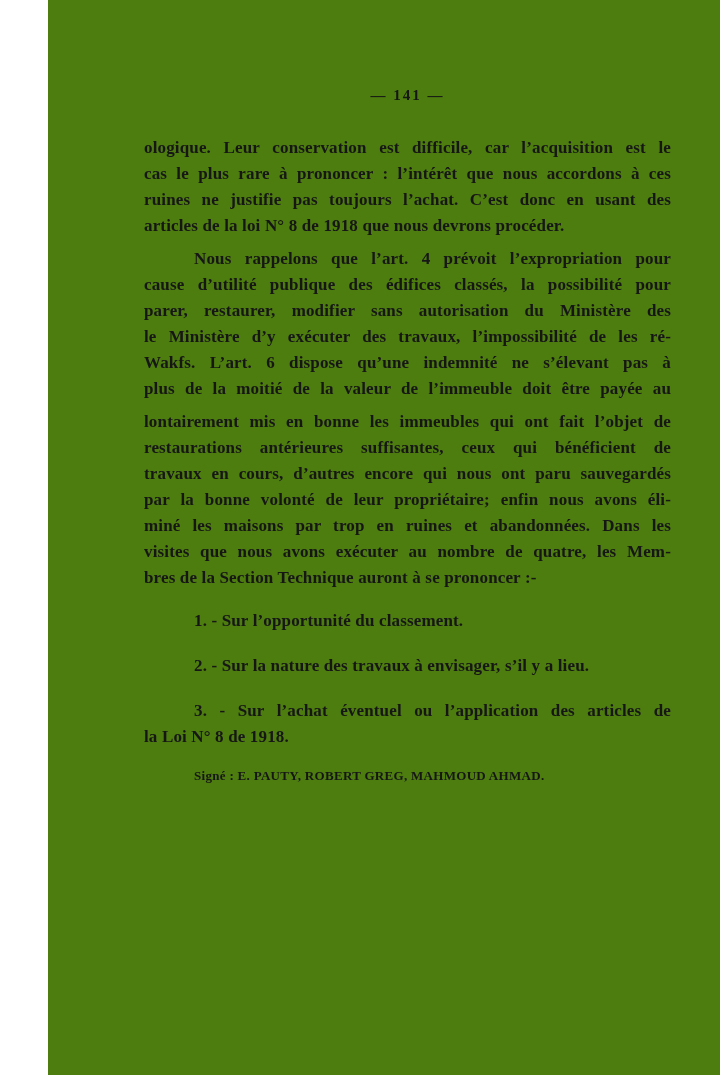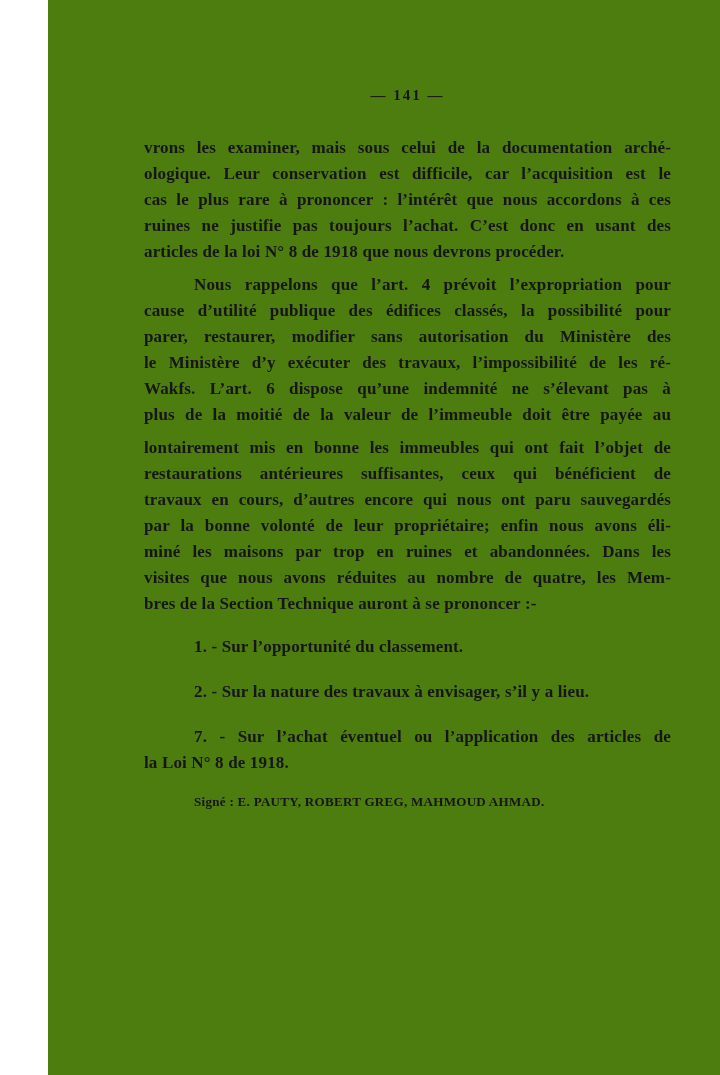"vrons les examiner, mais sous" div.pline { html: <div>vrons les examiner, mais sous celui de la documentation arché-</div> -> none }
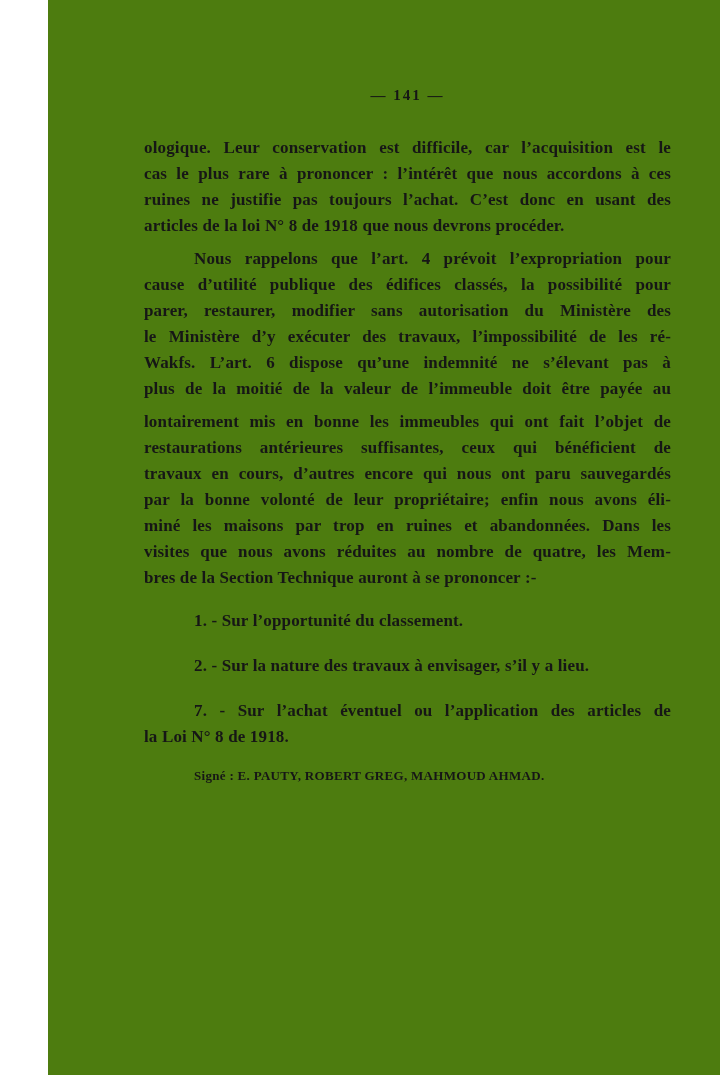"visites que nous avons réduites" div.pline { text: réduites -> exécuter }
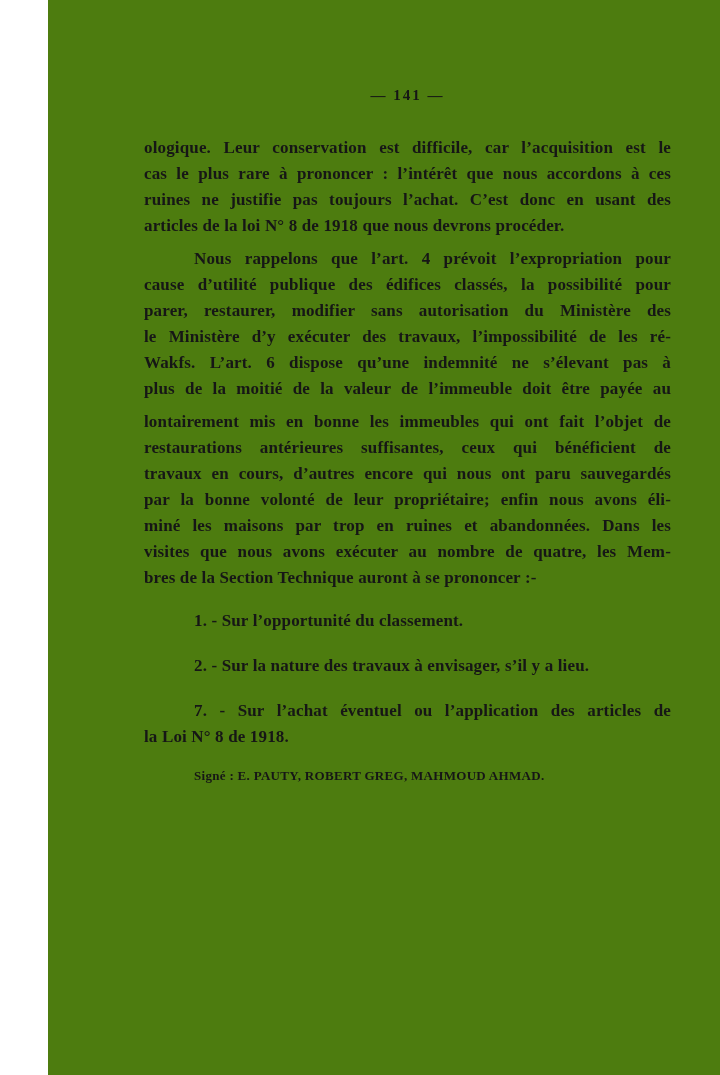"7. - Sur l’achat éventuel" div.li-line { text: 7 -> 3 }
